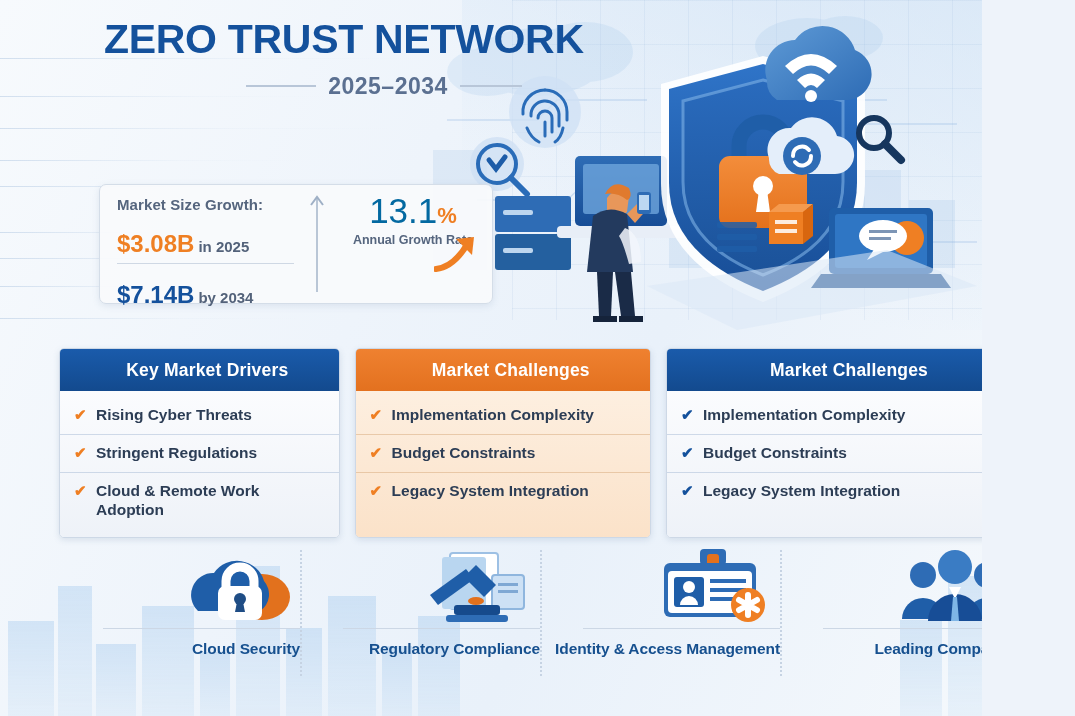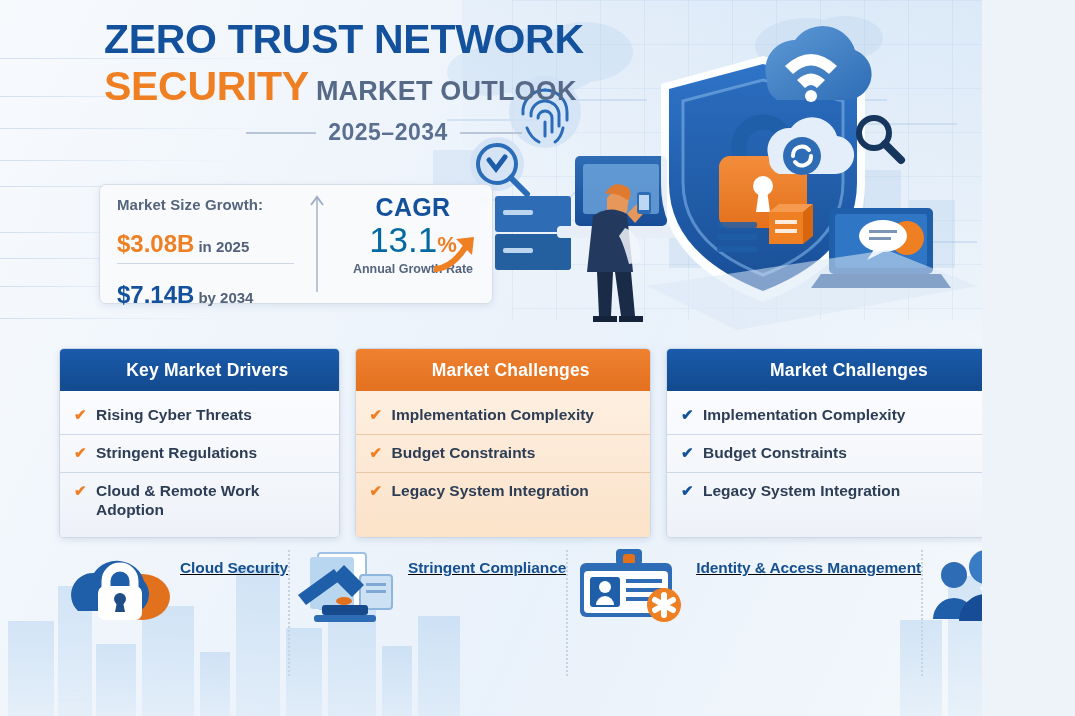"SECURITY MARKET OUTLOOK" div.t-line2 { html: <div> <span>SECURITY</span><span>MARKET OUTLOOK</span> </div> -> none }
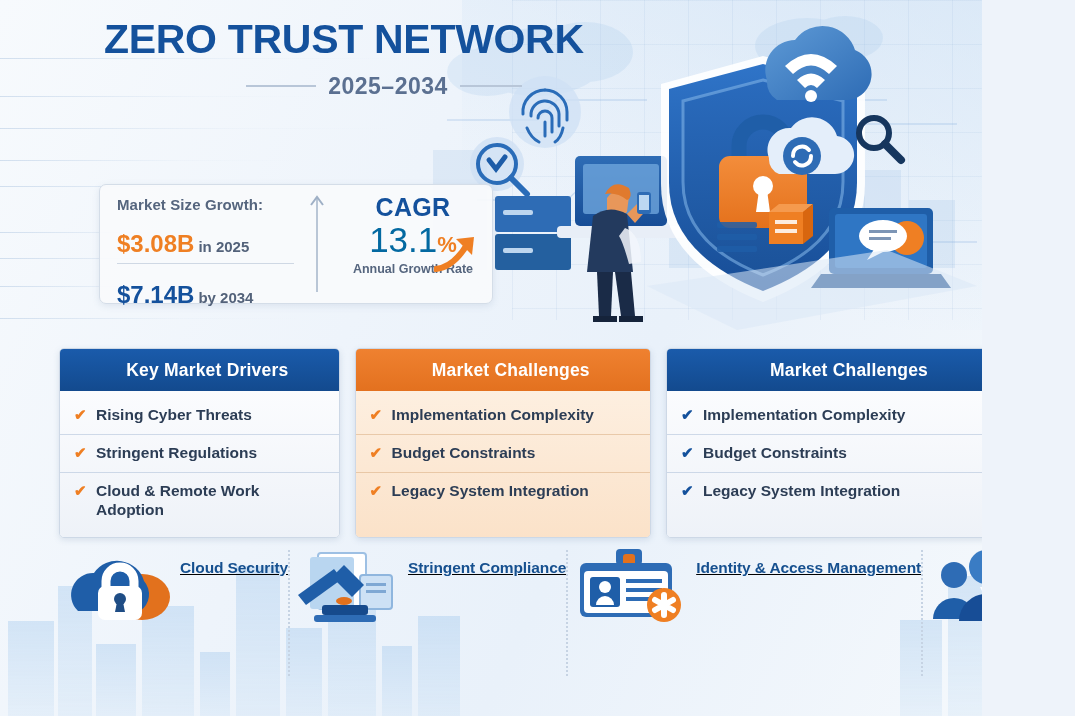"CAGR" div.cagr-word { html: <div>CAGR</div> -> none }
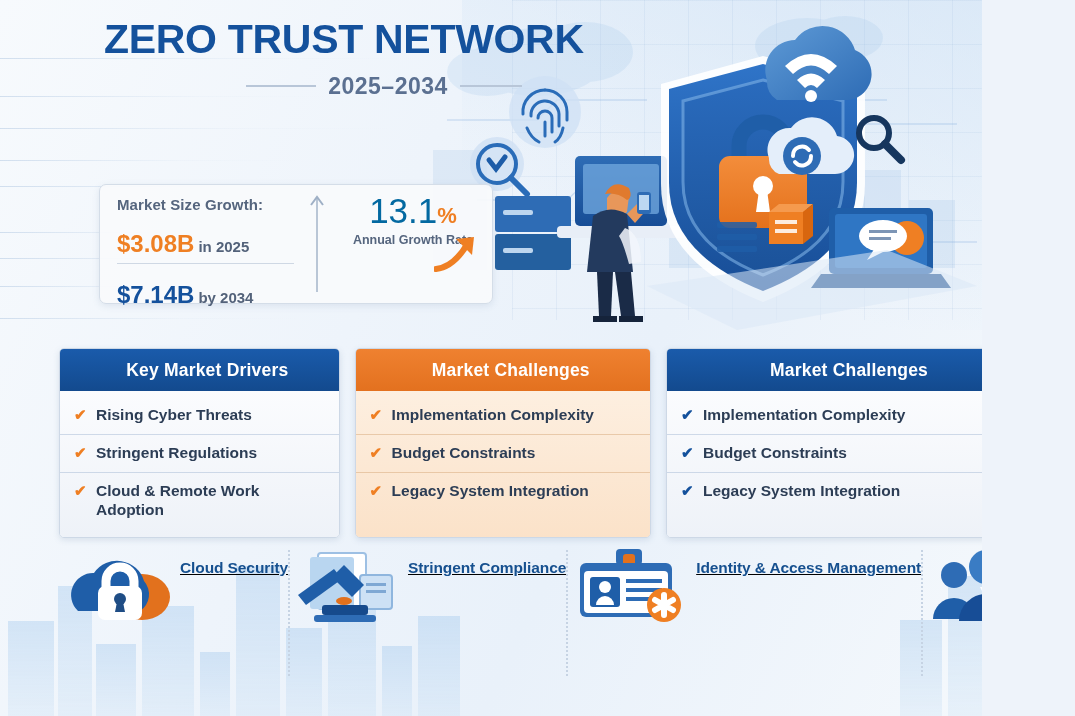"Cloud Security" .b-cell { align-items: flex-start -> flex-end; flex-direction: none -> column; text-decoration: underline -> none }
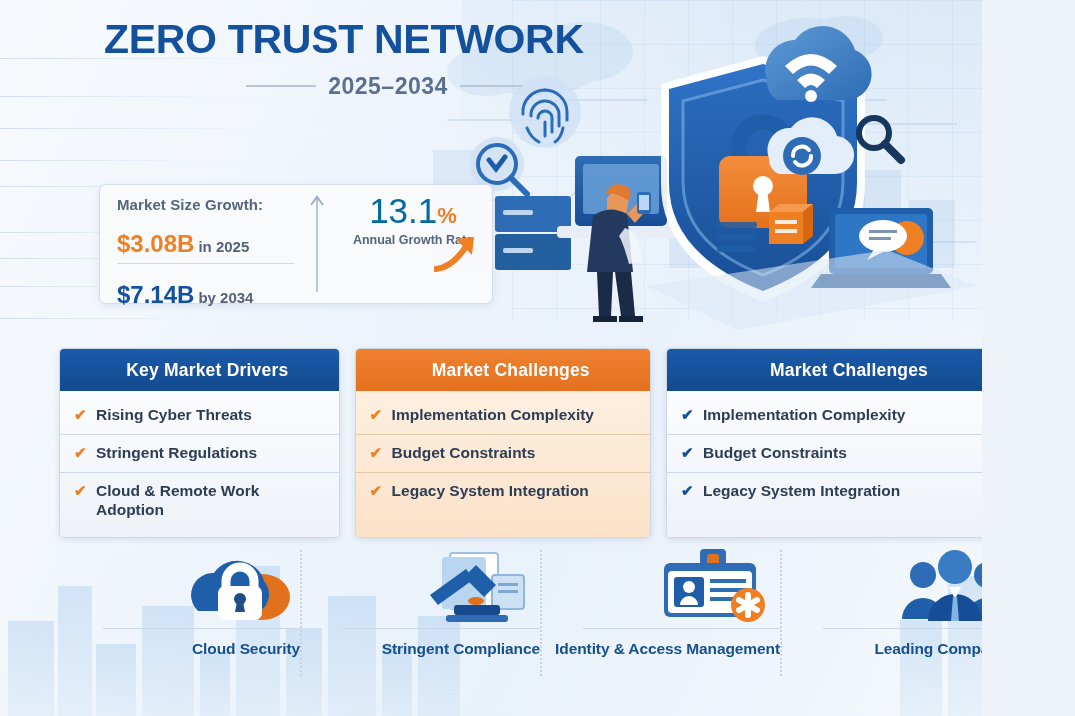"Stringent Compliance" div.b-label { text: Stringent -> Regulatory }
